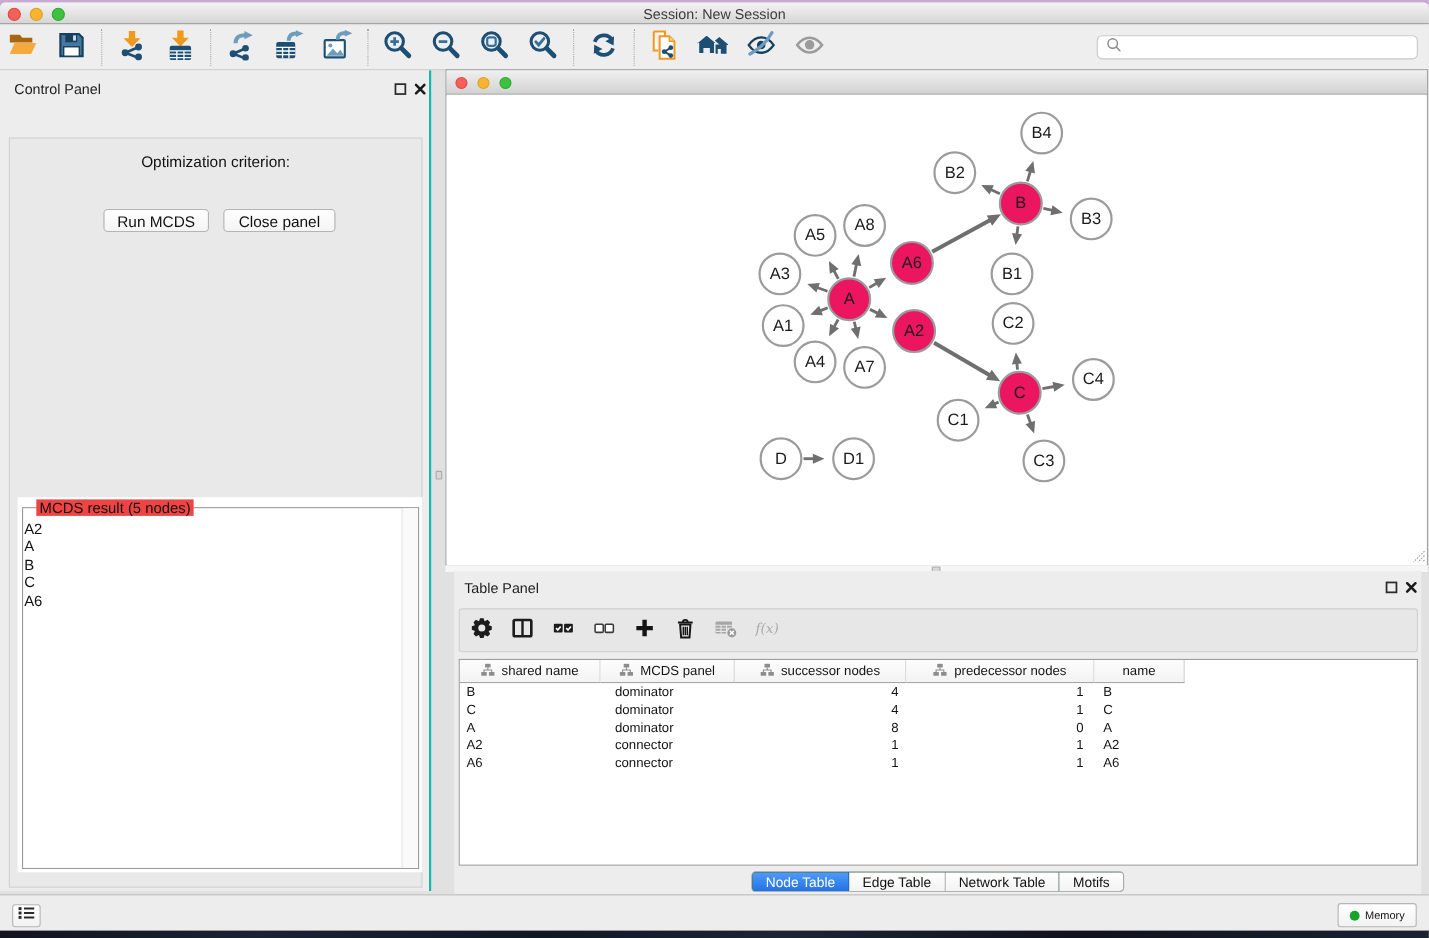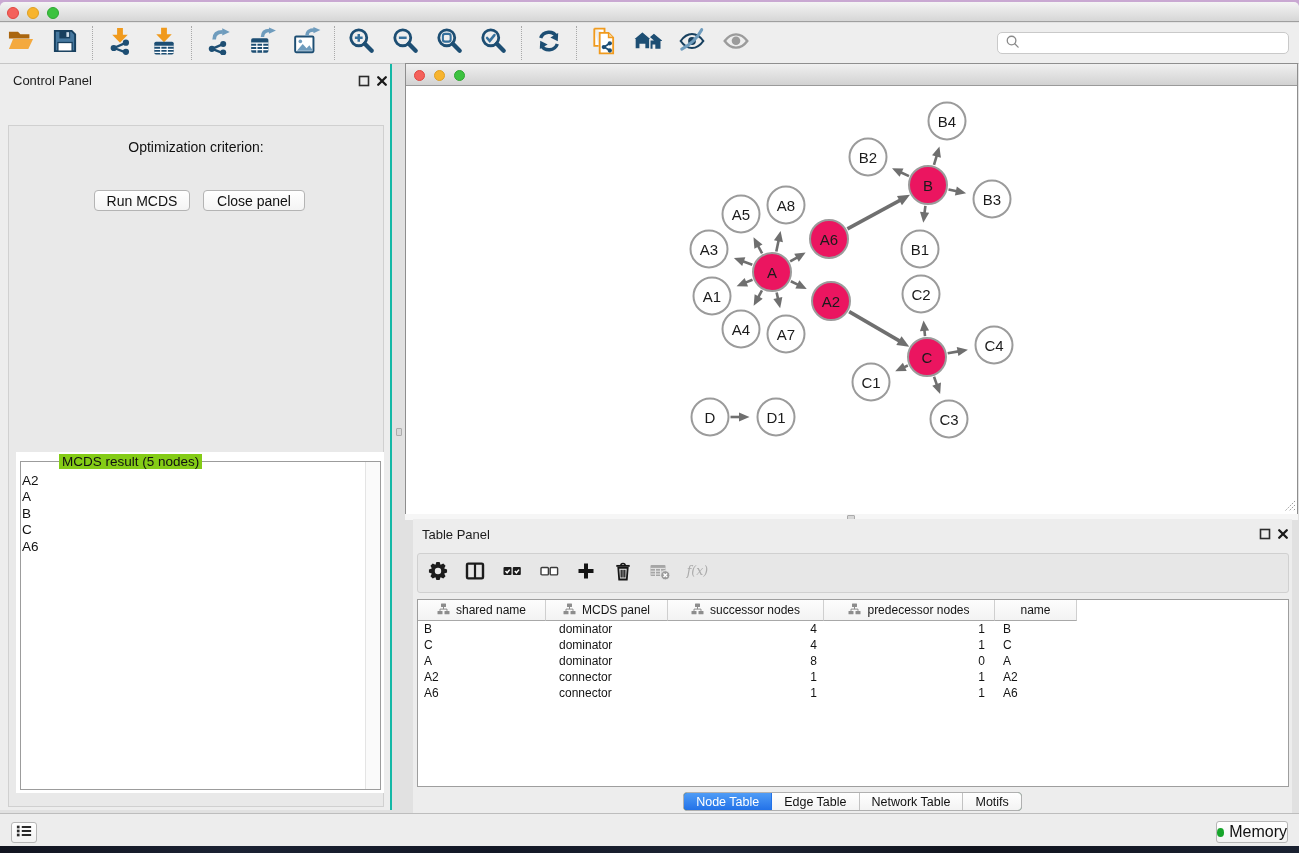"Session: New Session" div.title { html: none -> <div>Session: New Session</div> }
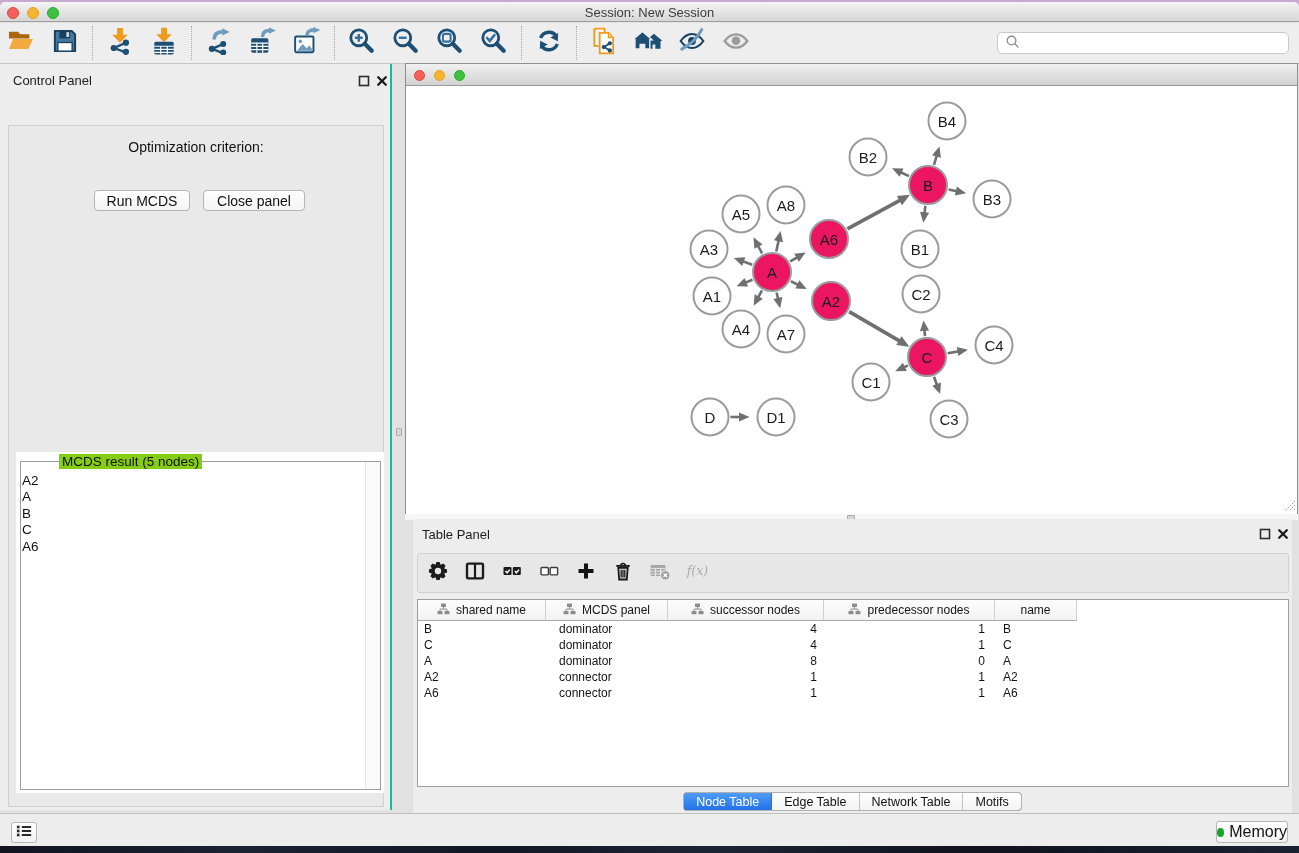"MCDS result (5 nodes)" .result-title { background: #84cc16 -> #ef4444; margin-left: 26px -> none }
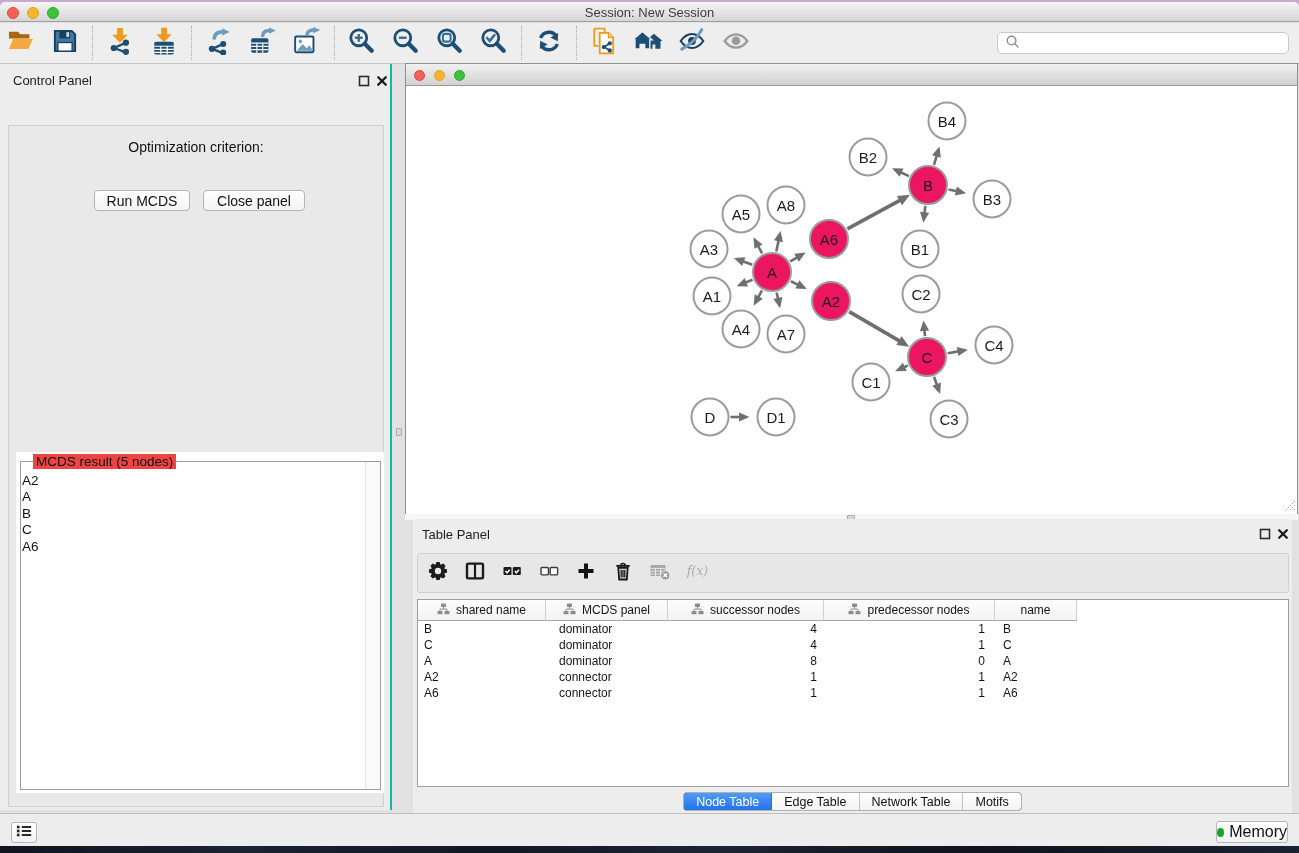"Memory" .memory-btn { font-size: 16px -> 10px }
